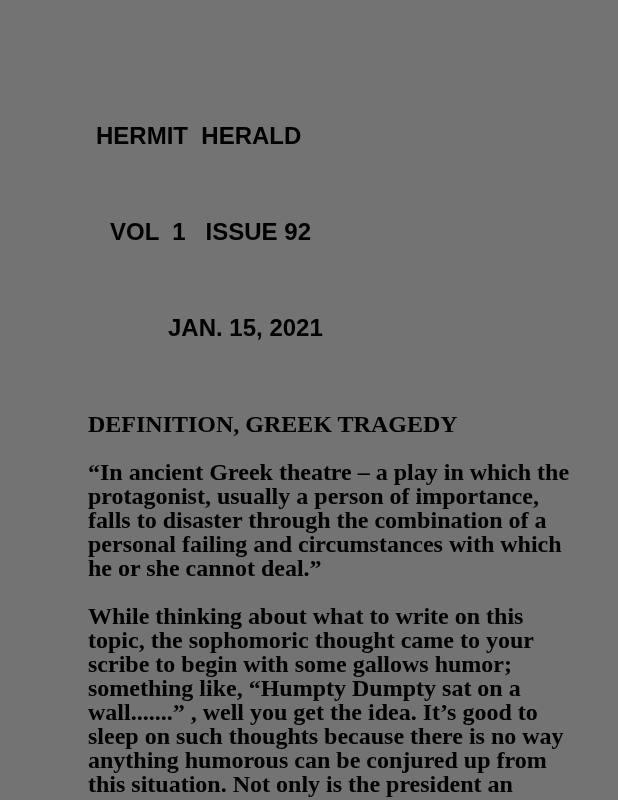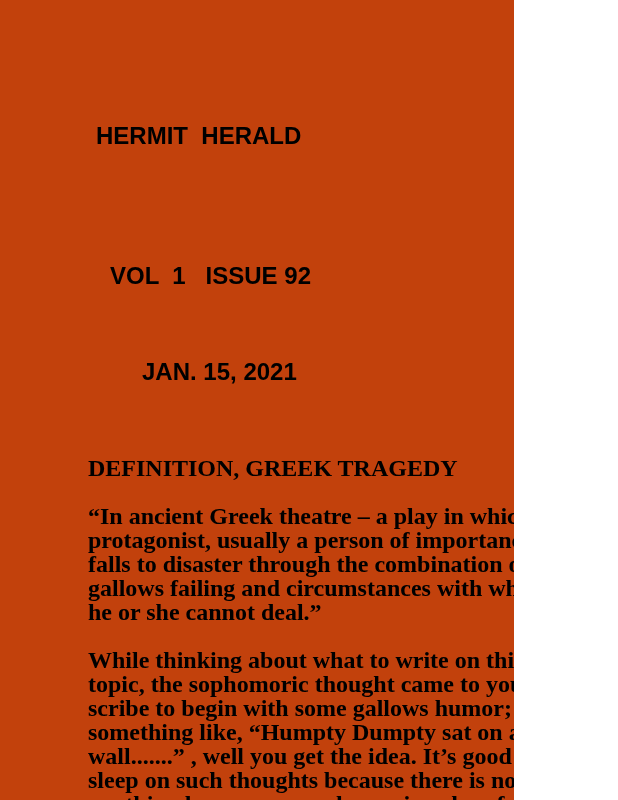"HERMIT HERALD" .page { background: #c2410c -> #737373; width: 514px -> 618px }
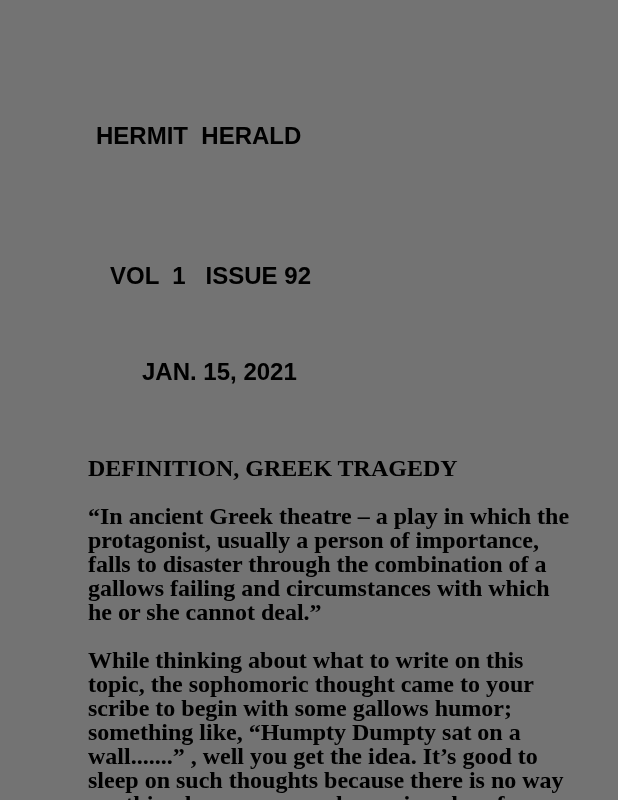"VOL 1 ISSUE 92" .m-vol { margin-top: 44px -> none }
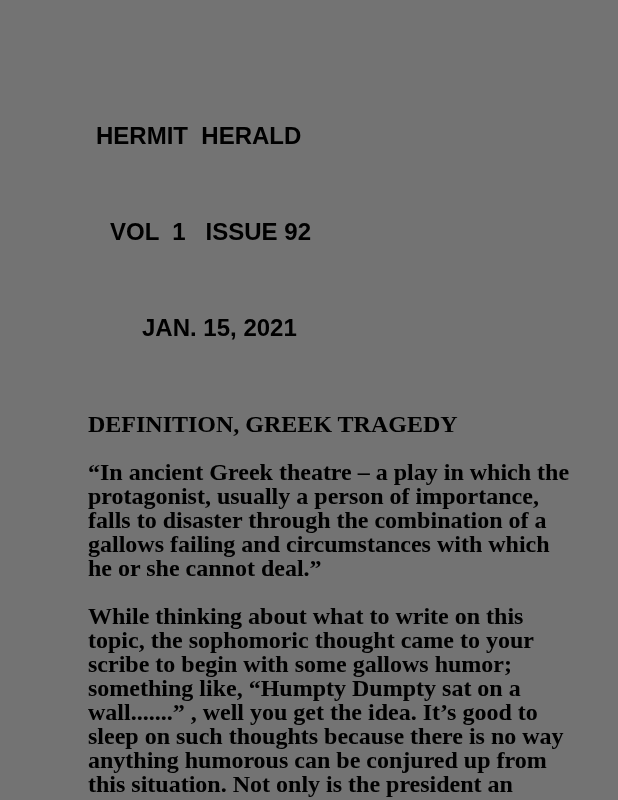"JAN. 15, 2021" .m-date { margin-left: 54px -> 80px }
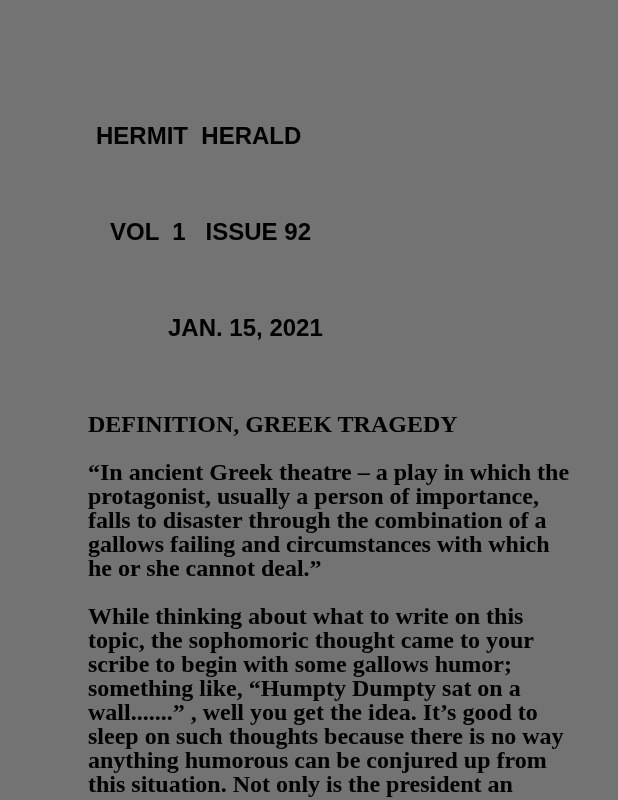"“In ancient Greek theatre –" p { text: gallows -> personal }
